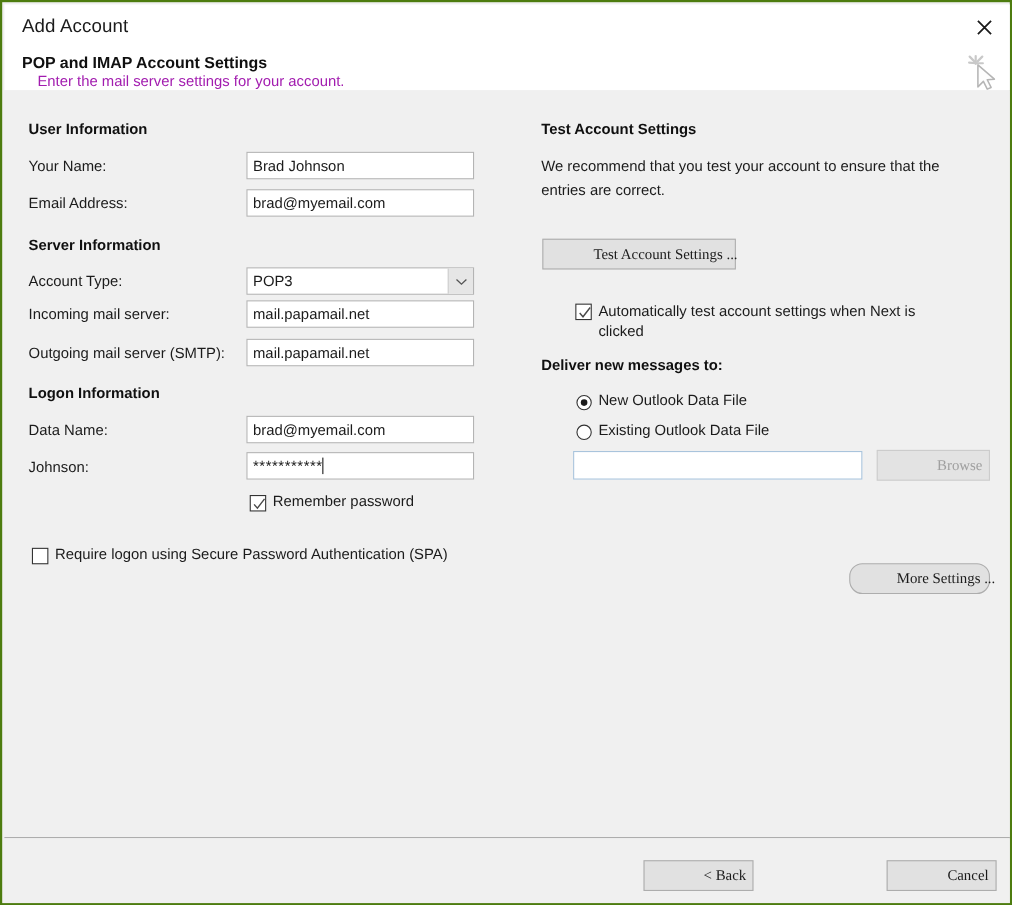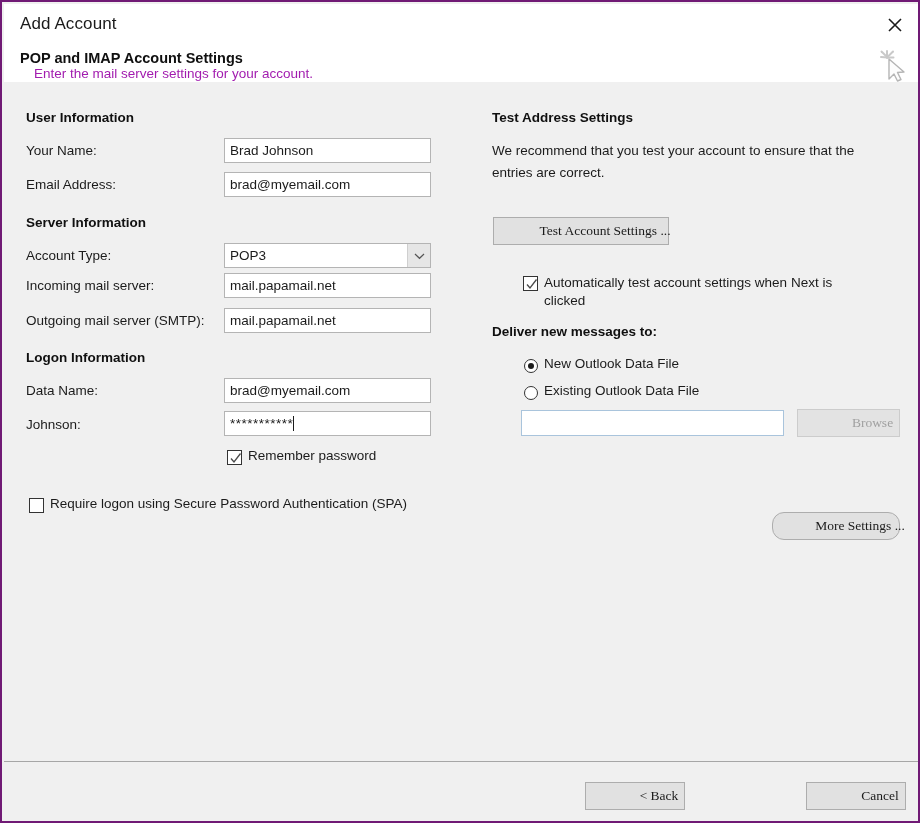"Add Account" .dialog { border: 2px solid #701a75 -> 2px solid #4d7c0f }
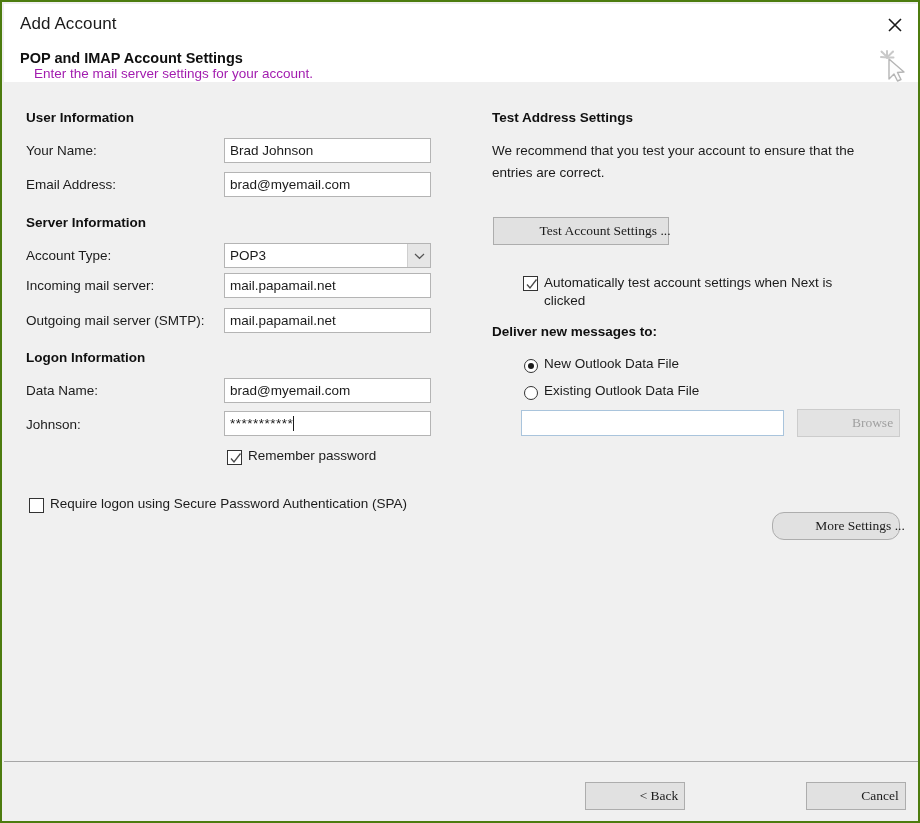"Test Address Settings" div.group-head { text: Address -> Account }
